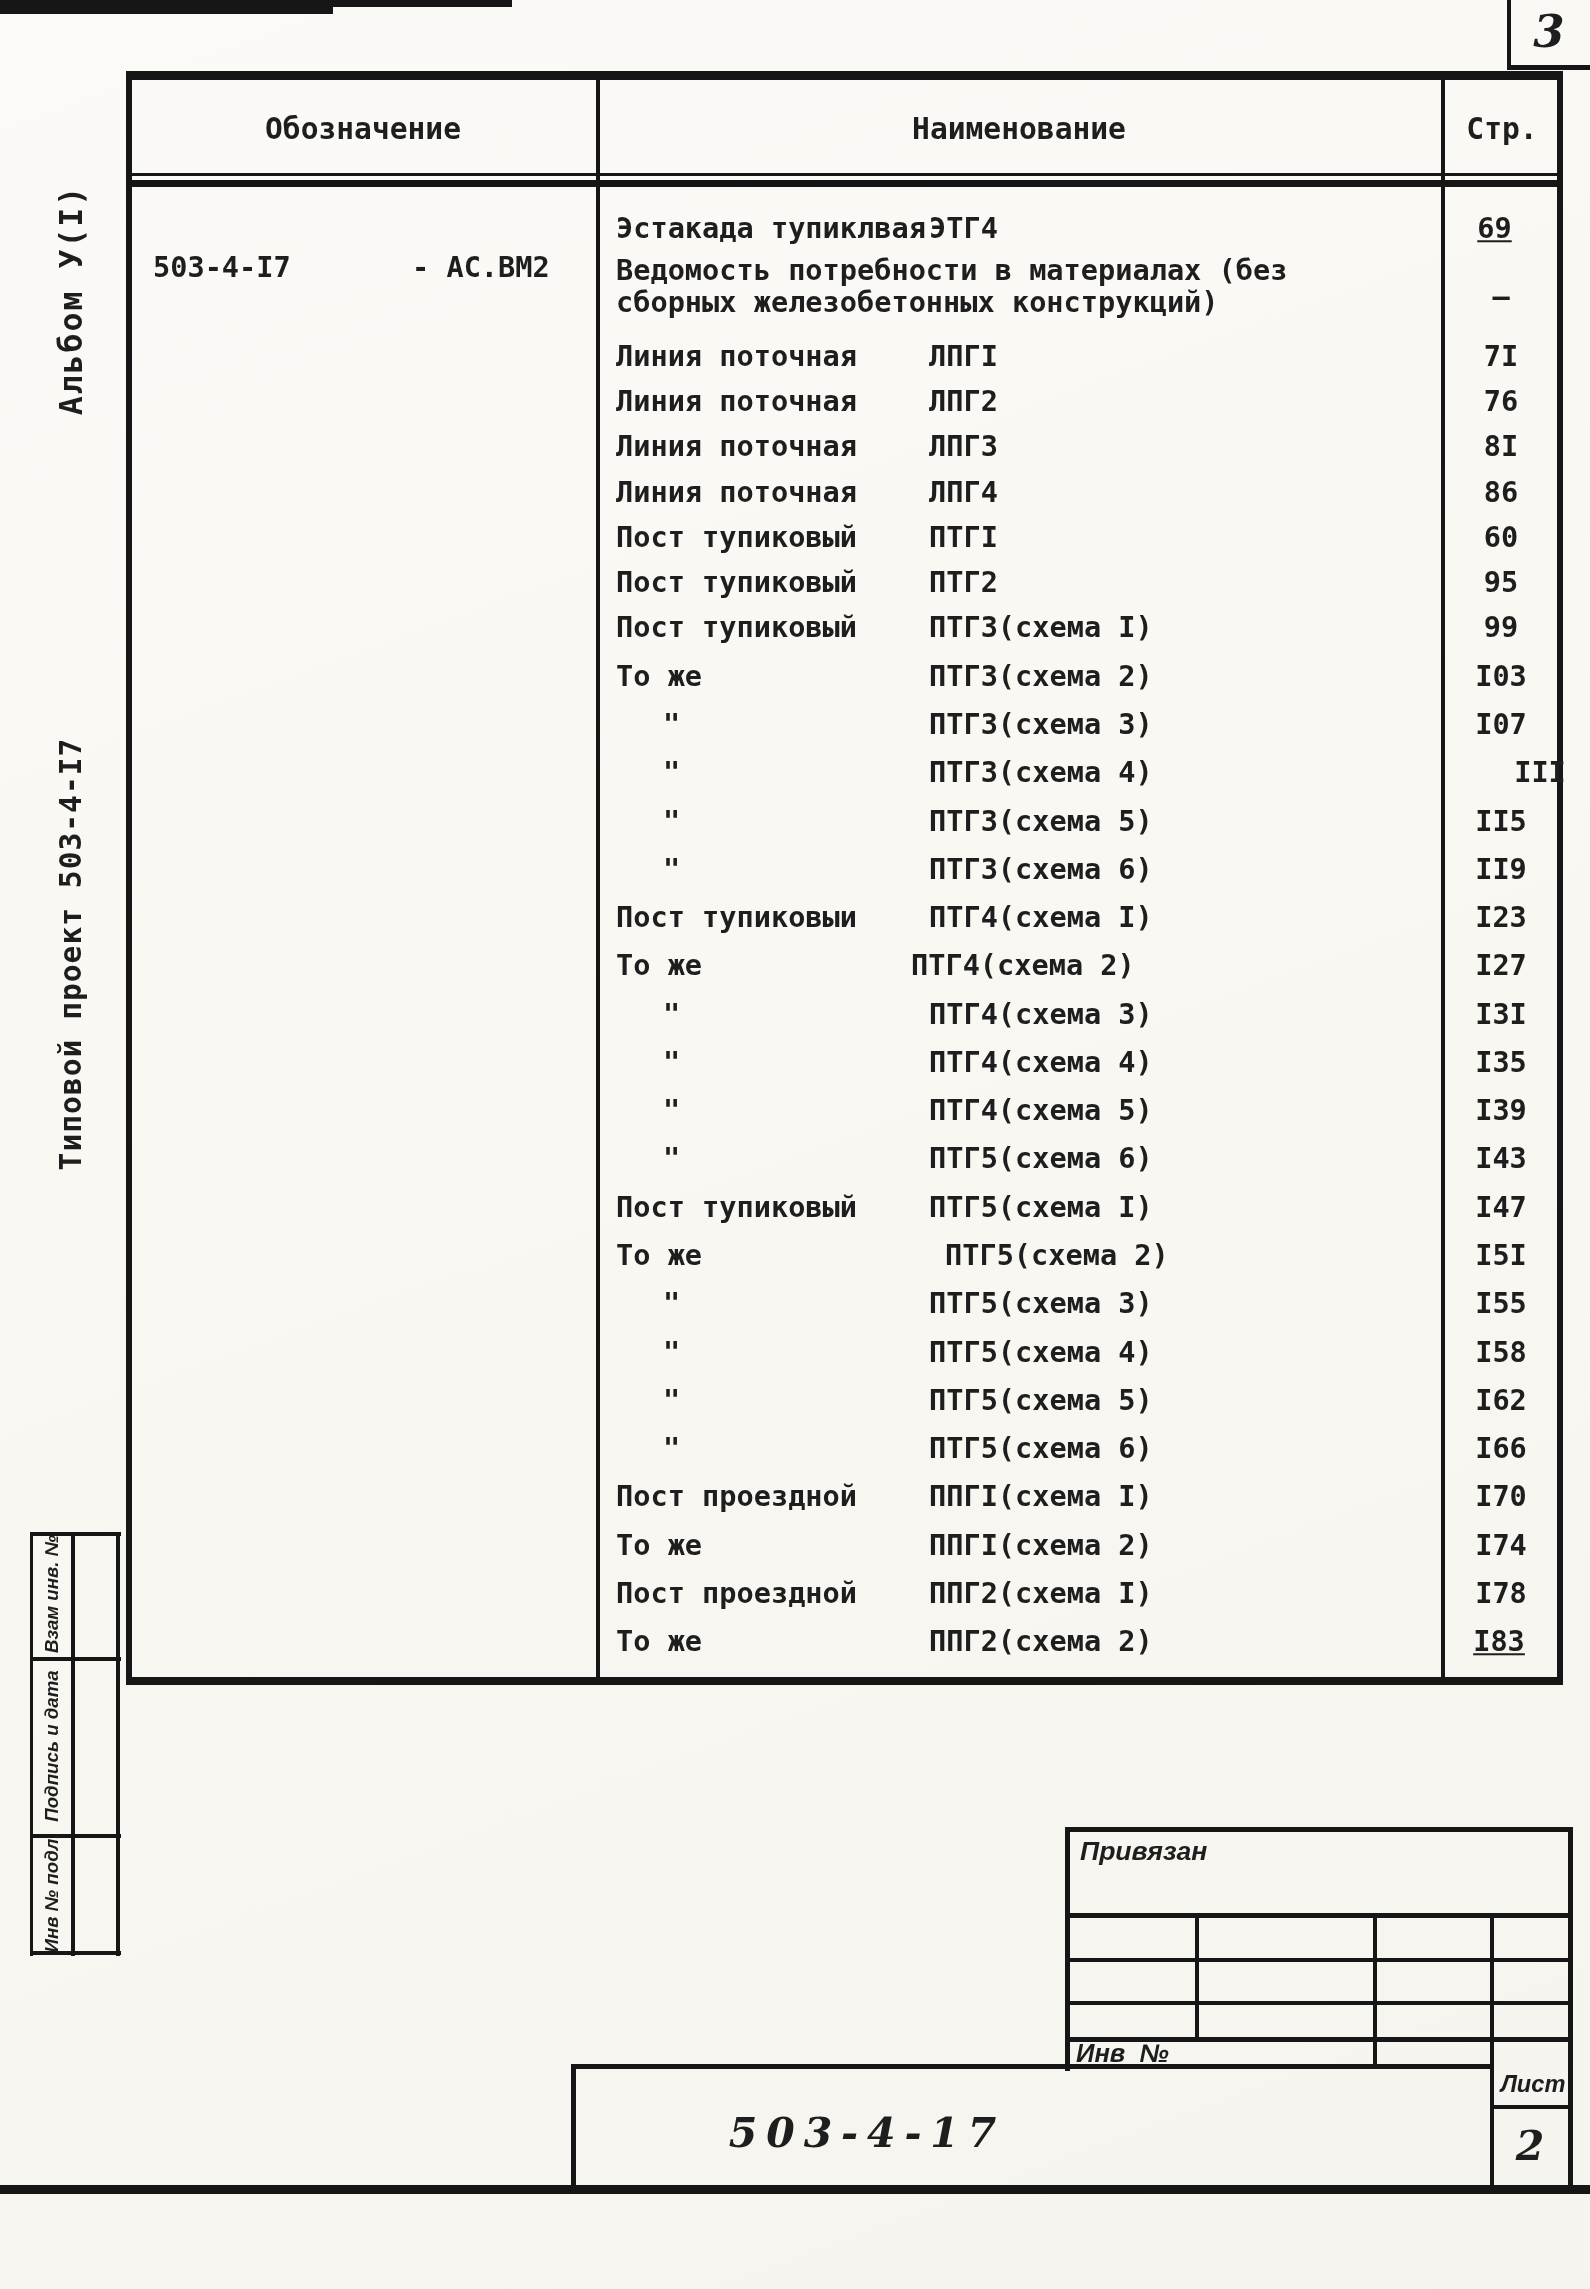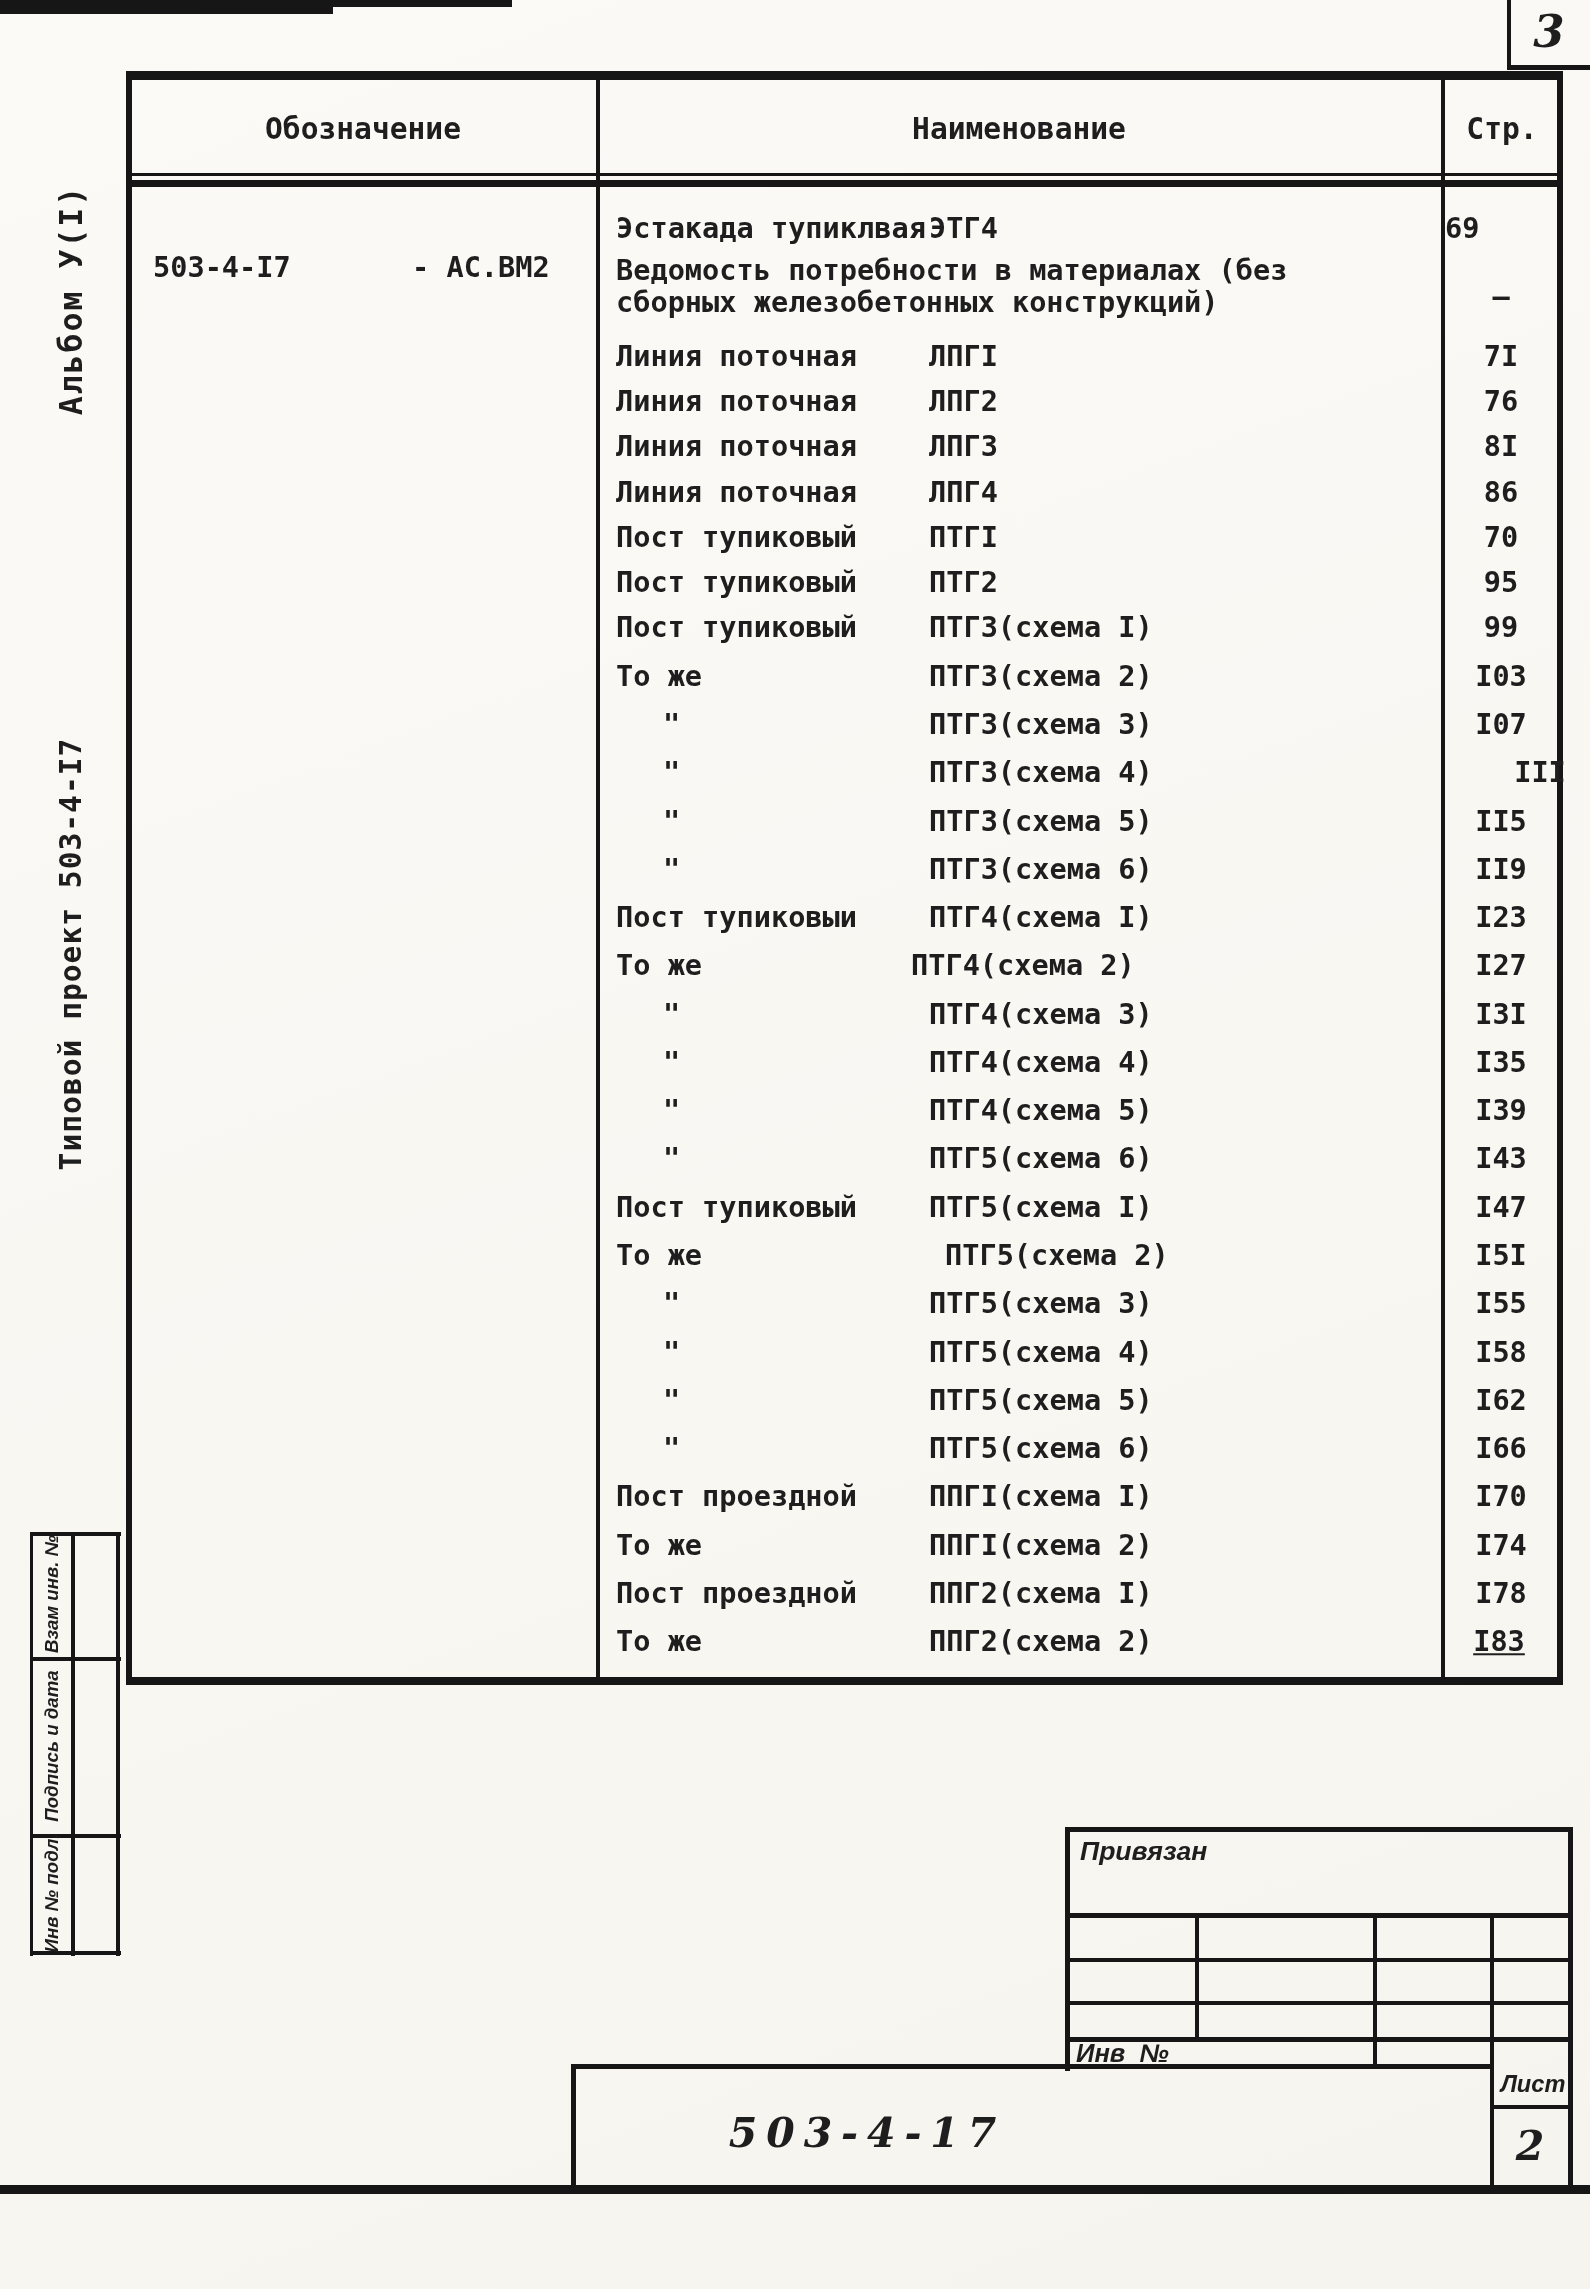"69" div.txt { text-align: left -> center; text-decoration: none -> underline }
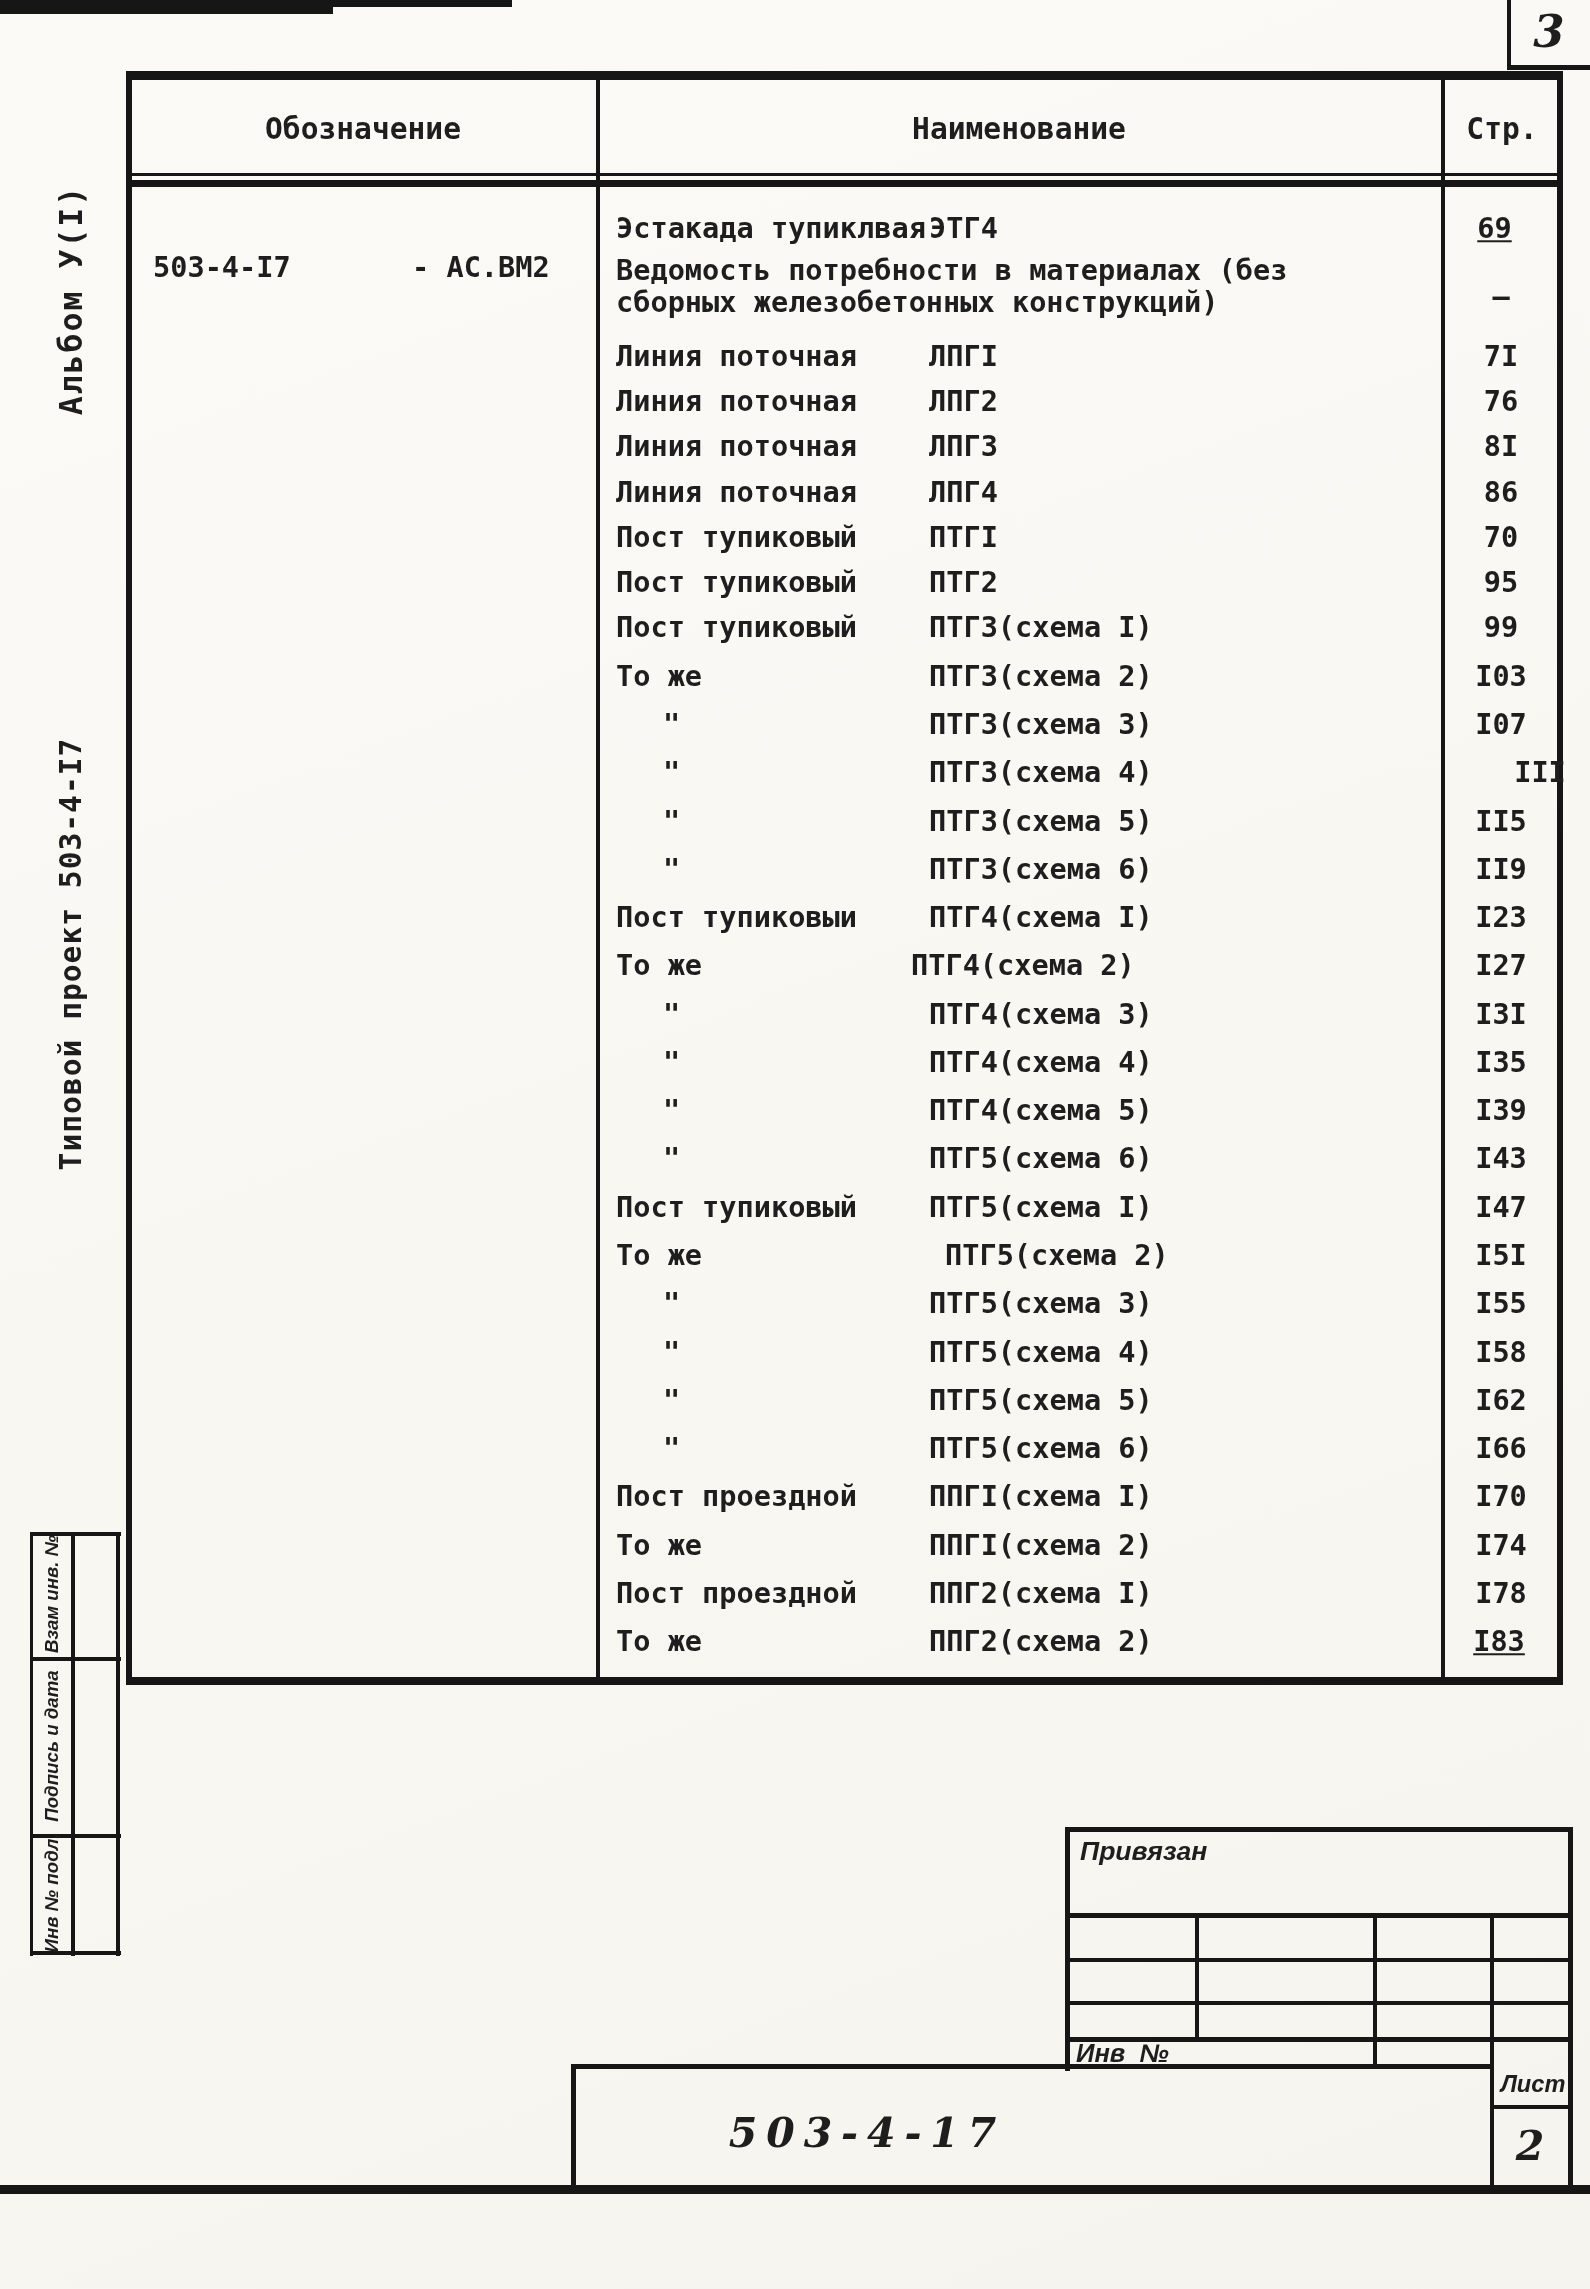"70" div.txt { text: 70 -> 60 }
